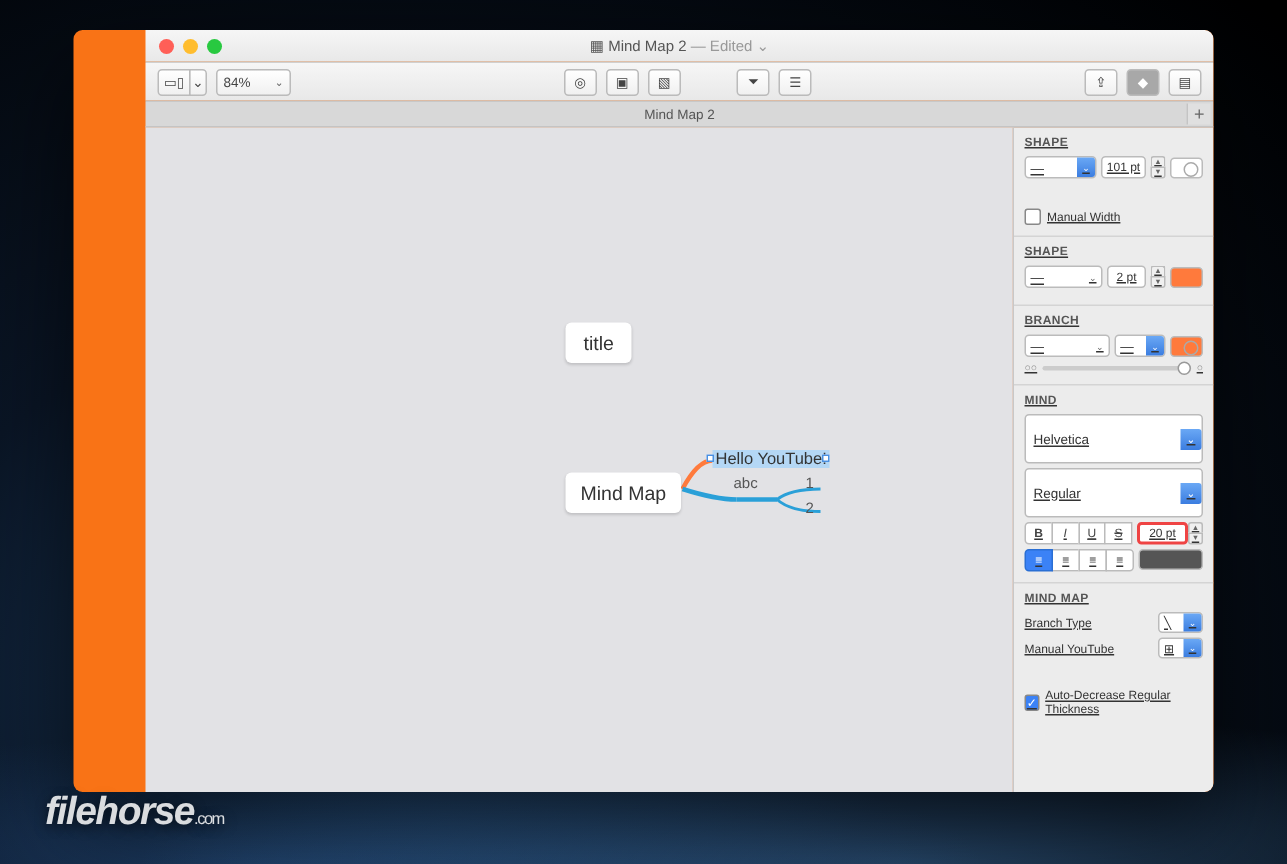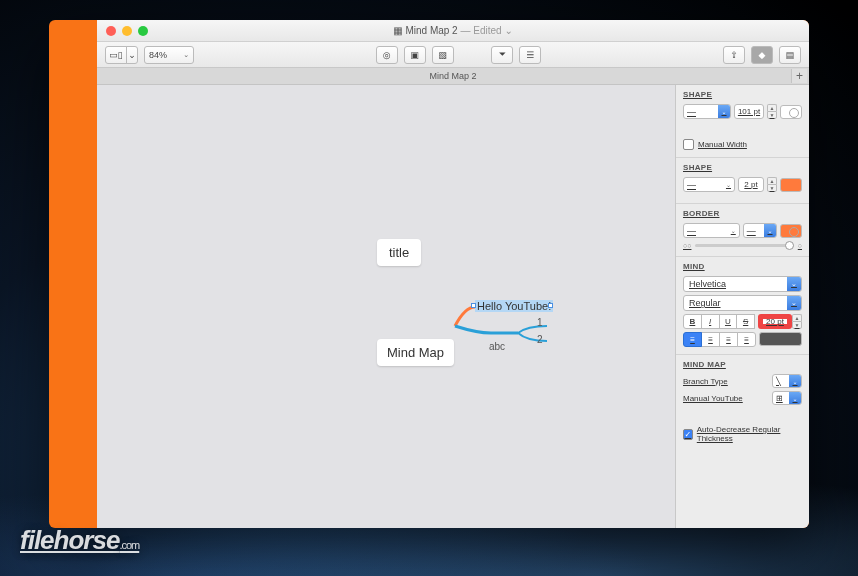"BORDER" div.insp-head { text: BORDER -> BRANCH }
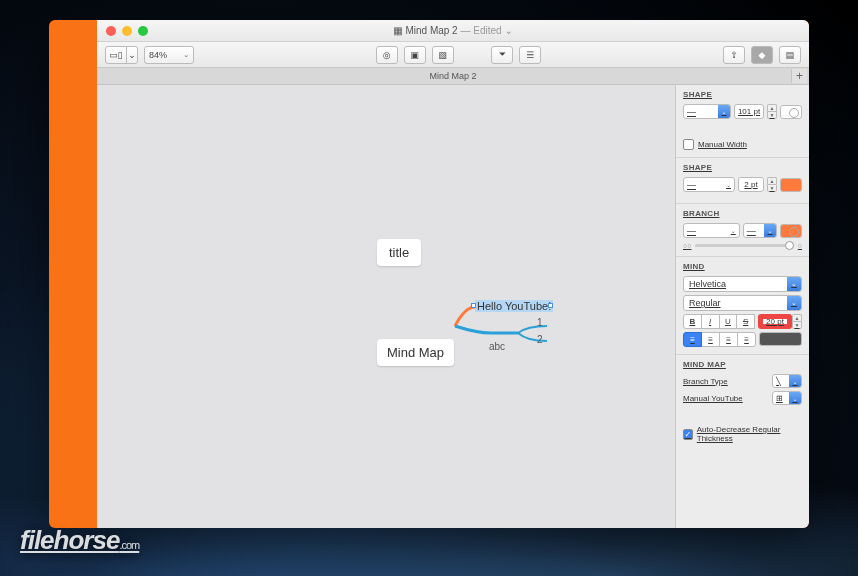"title" .node { margin-top: 24px -> none }
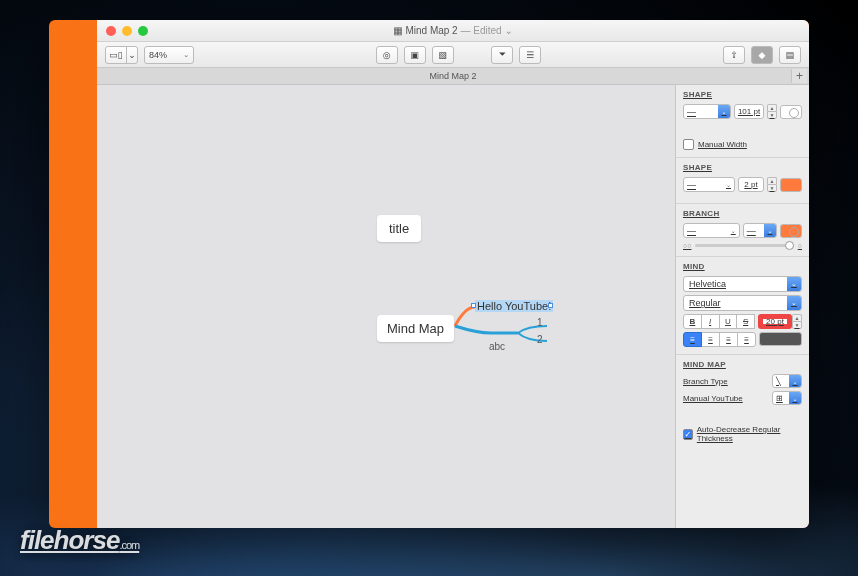"Helvetica" .font-select { height: 16px -> 33px }
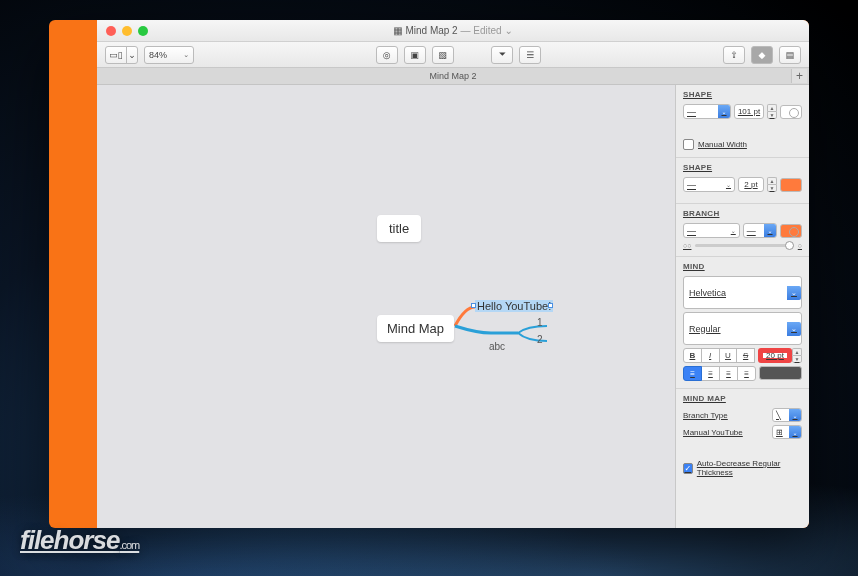"abc" div.branch-label { top: 256px -> 232px }
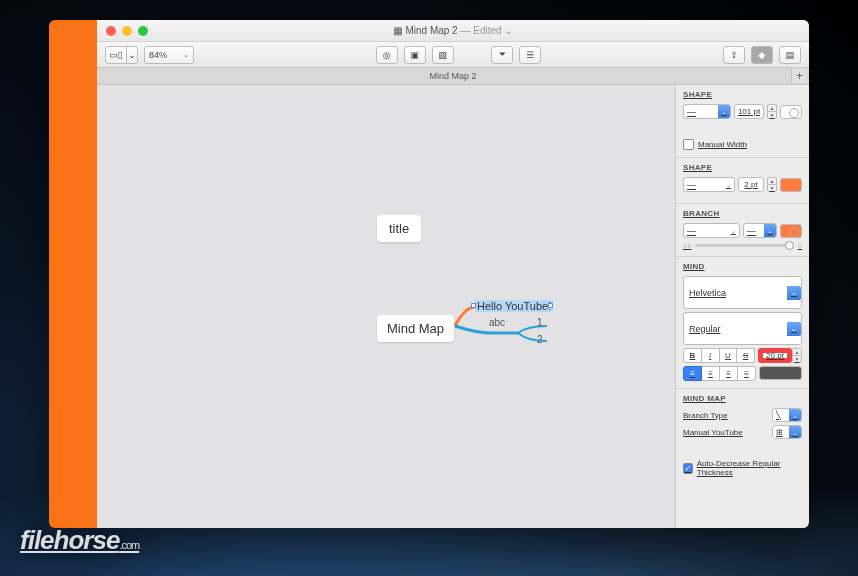"20 pt" .pt-input { border: 5px solid #ef4444 -> 2px solid #ef4444 }
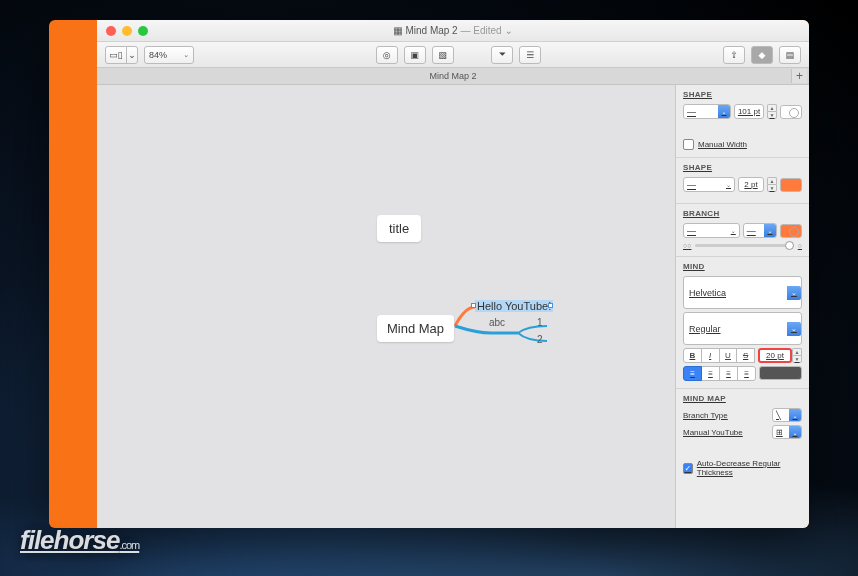"filehorse.com" .watermark { left: 20px -> 30px; text-decoration: underline -> none }
